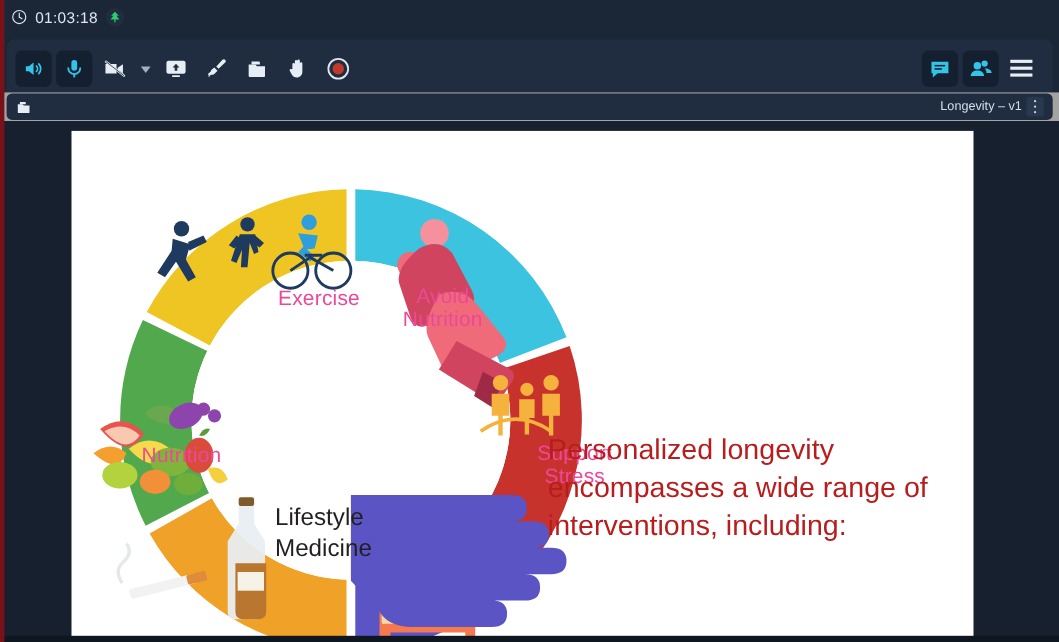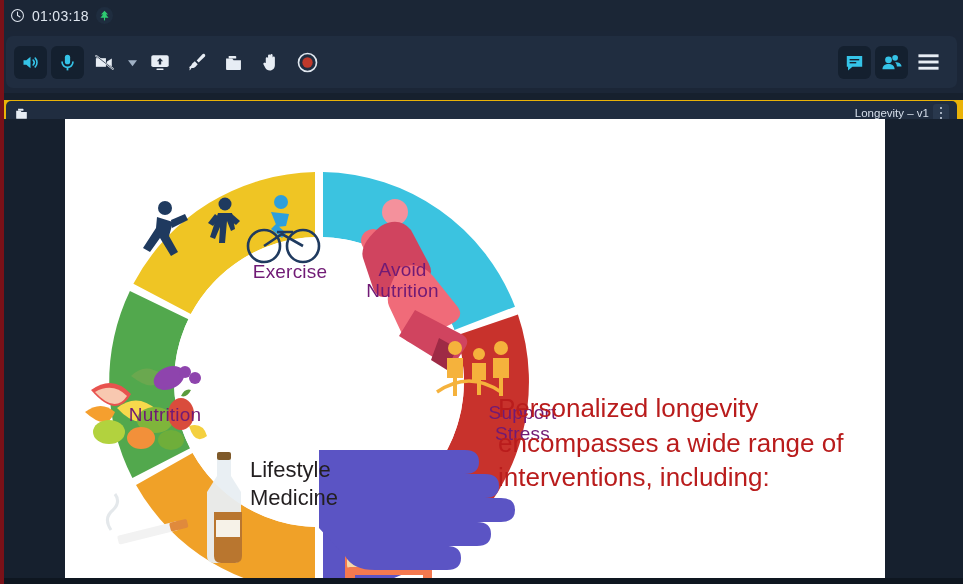"Longevity – v1" .tabbar { background: #eab308 -> #a3a3a3; top: 100px -> 84px }
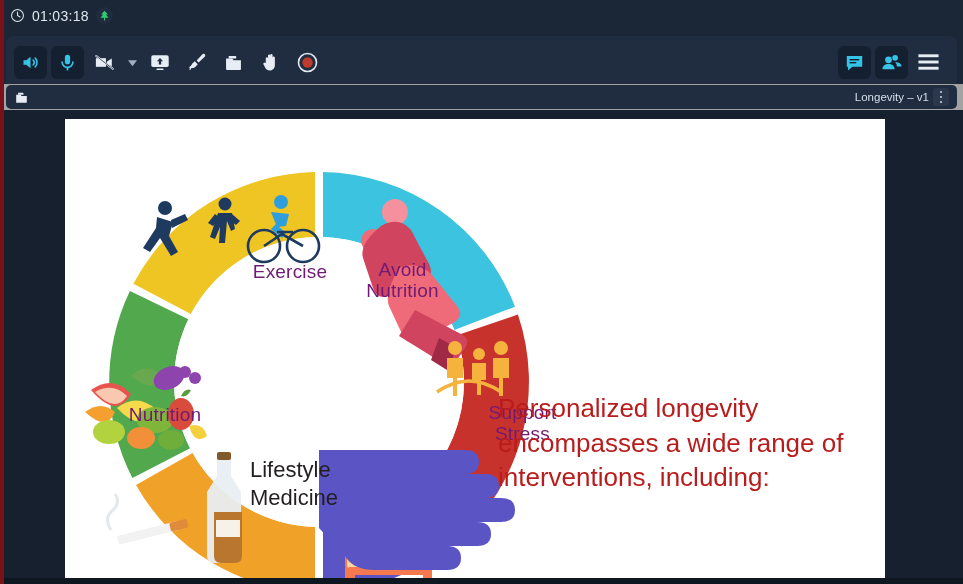"Exercise" .seg-label { color: #701a75 -> #ec4899 }
